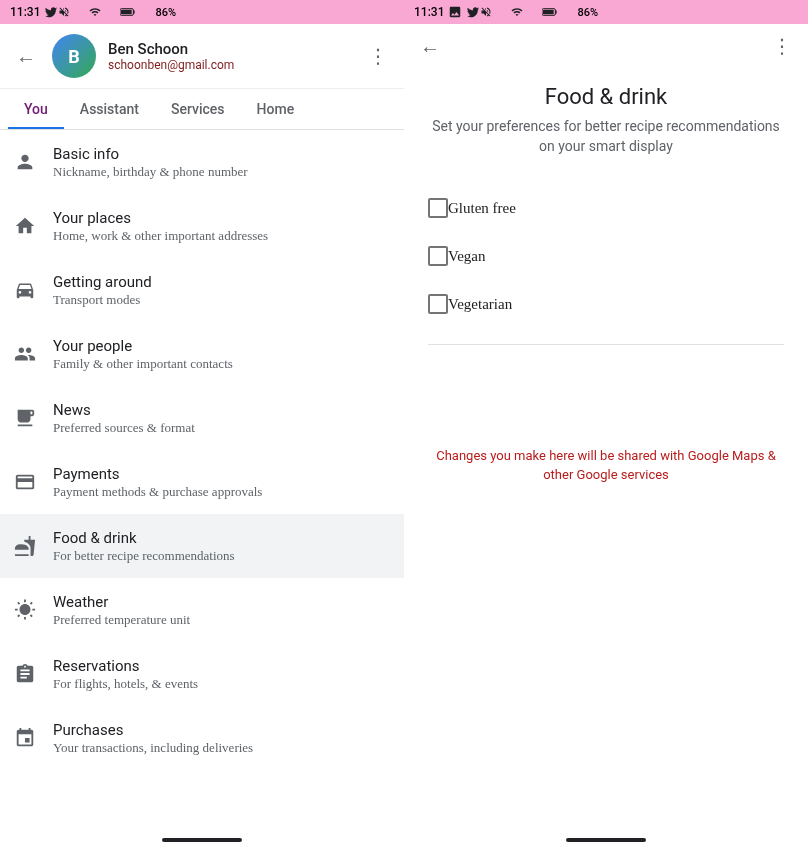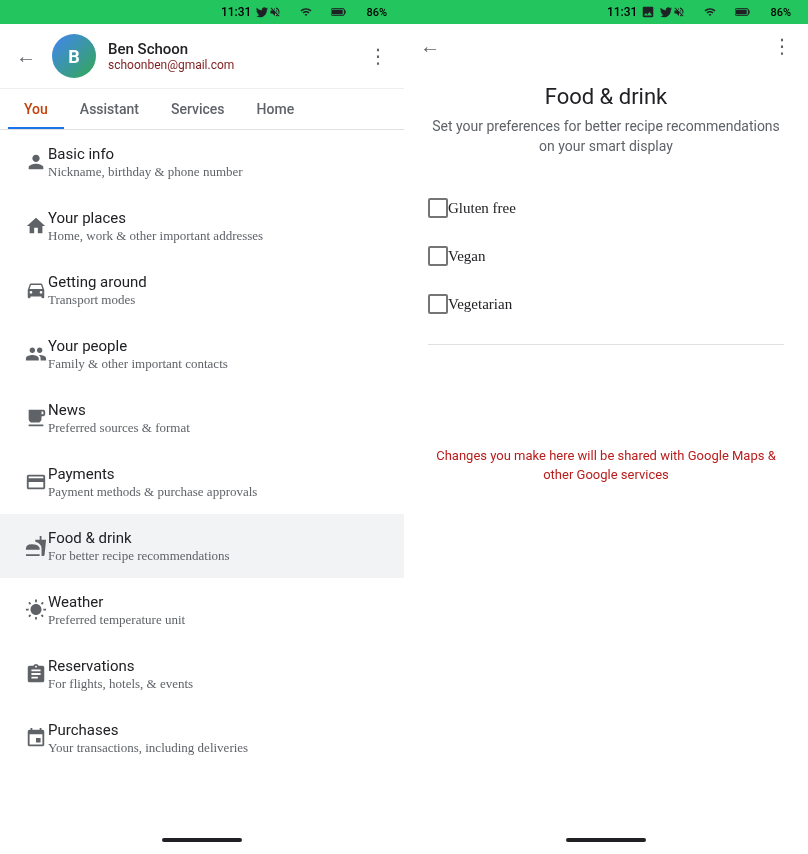"11:31" .status-bar { background: #22c55e -> #f9a8d4; justify-content: flex-end -> flex-start; padding: 4px 17px -> 4px 10px }
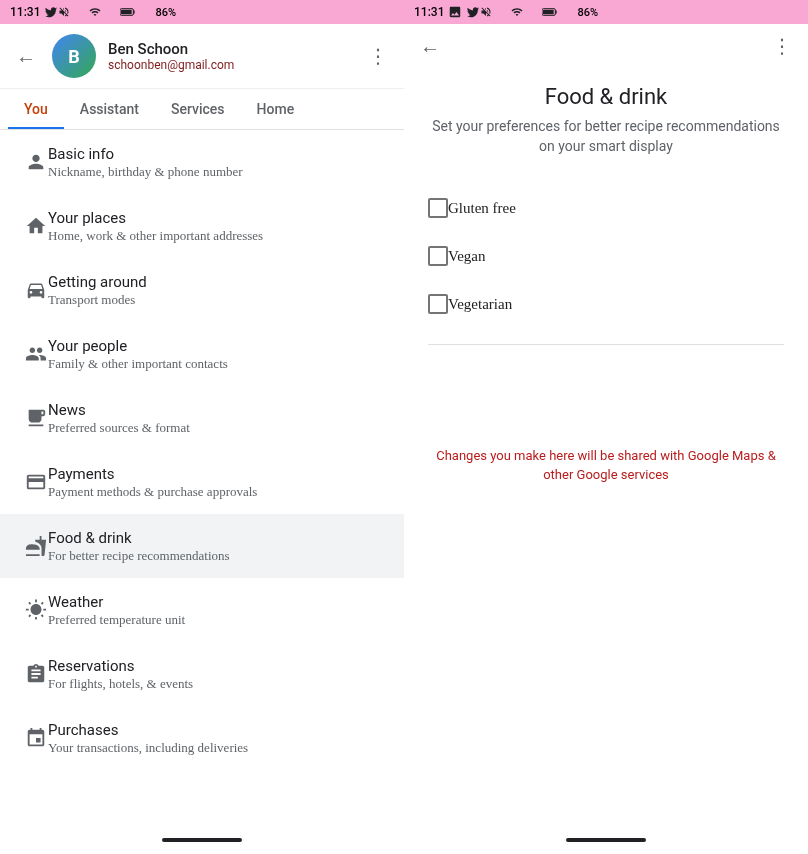"You" .tab.active { color: #c2410c -> #701a75 }
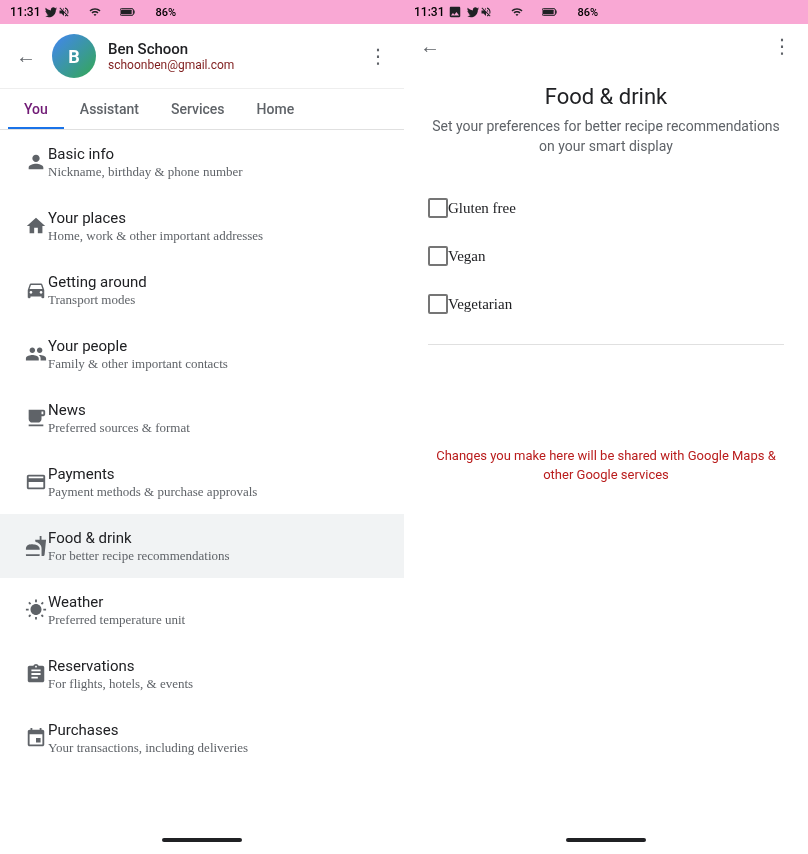"Basic info" .menu-item { gap: none -> 16px; padding: 14px 24px -> 14px 13px }
